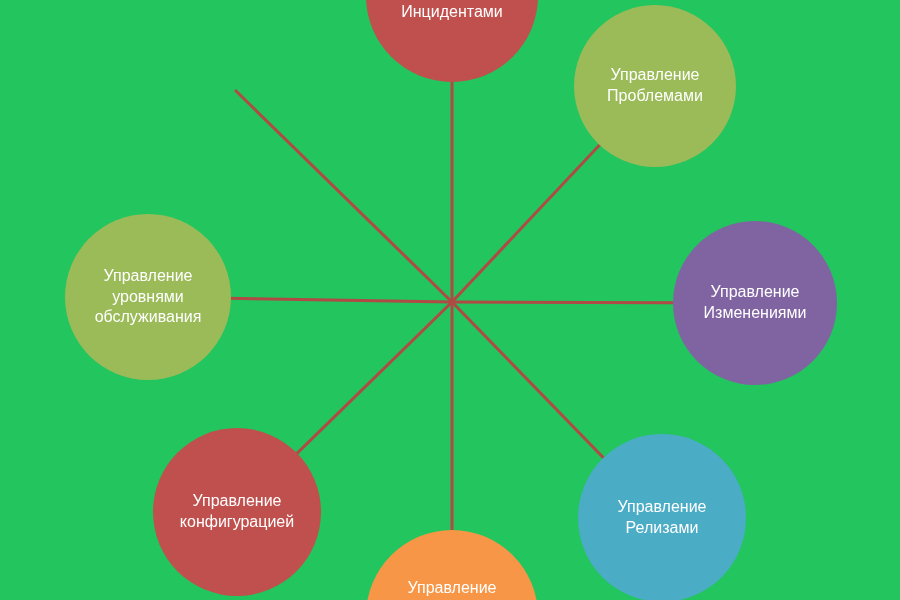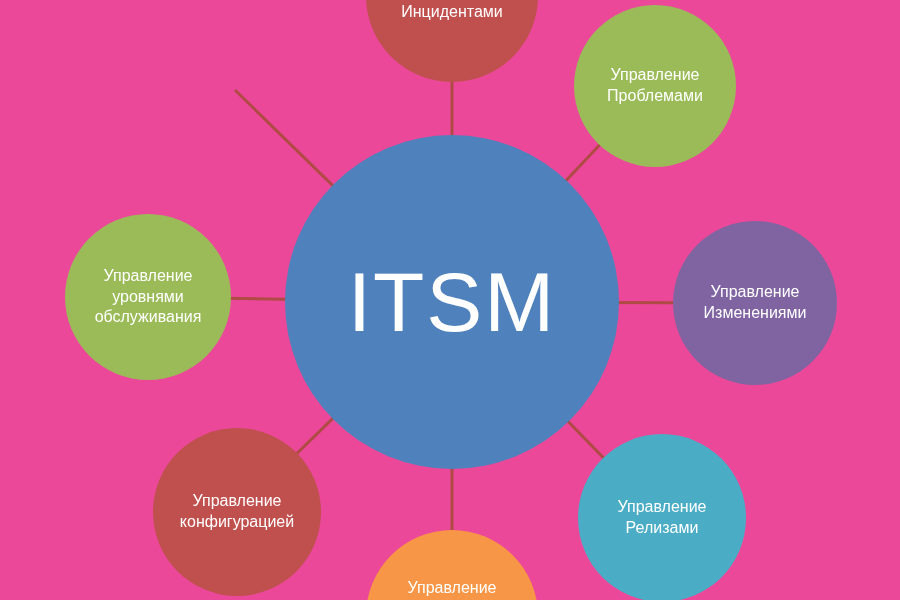"Инцидентами" .canvas { background: #ec4899 -> #22c55e }
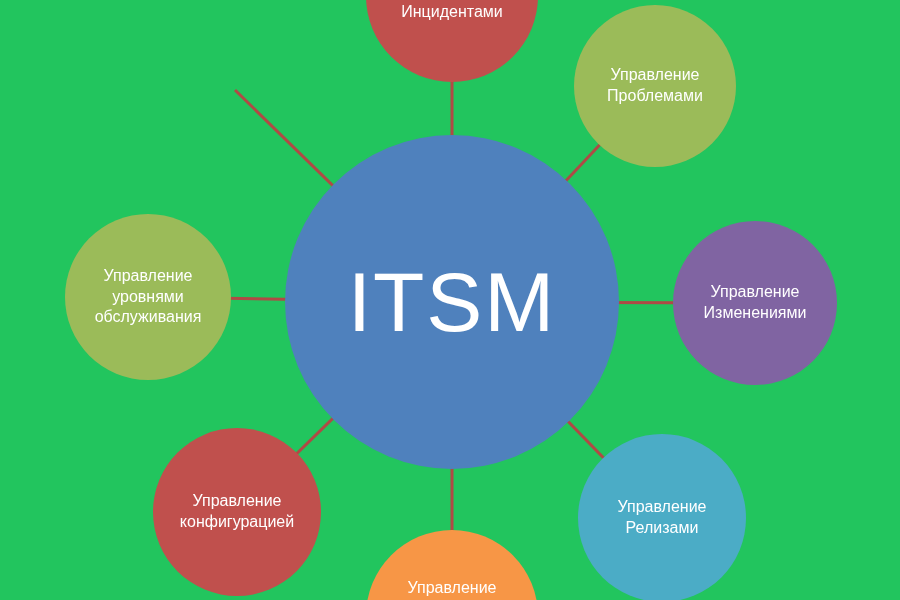"ITSM" div.node { html: <div> <span>ITSM</span> </div> -> none }
